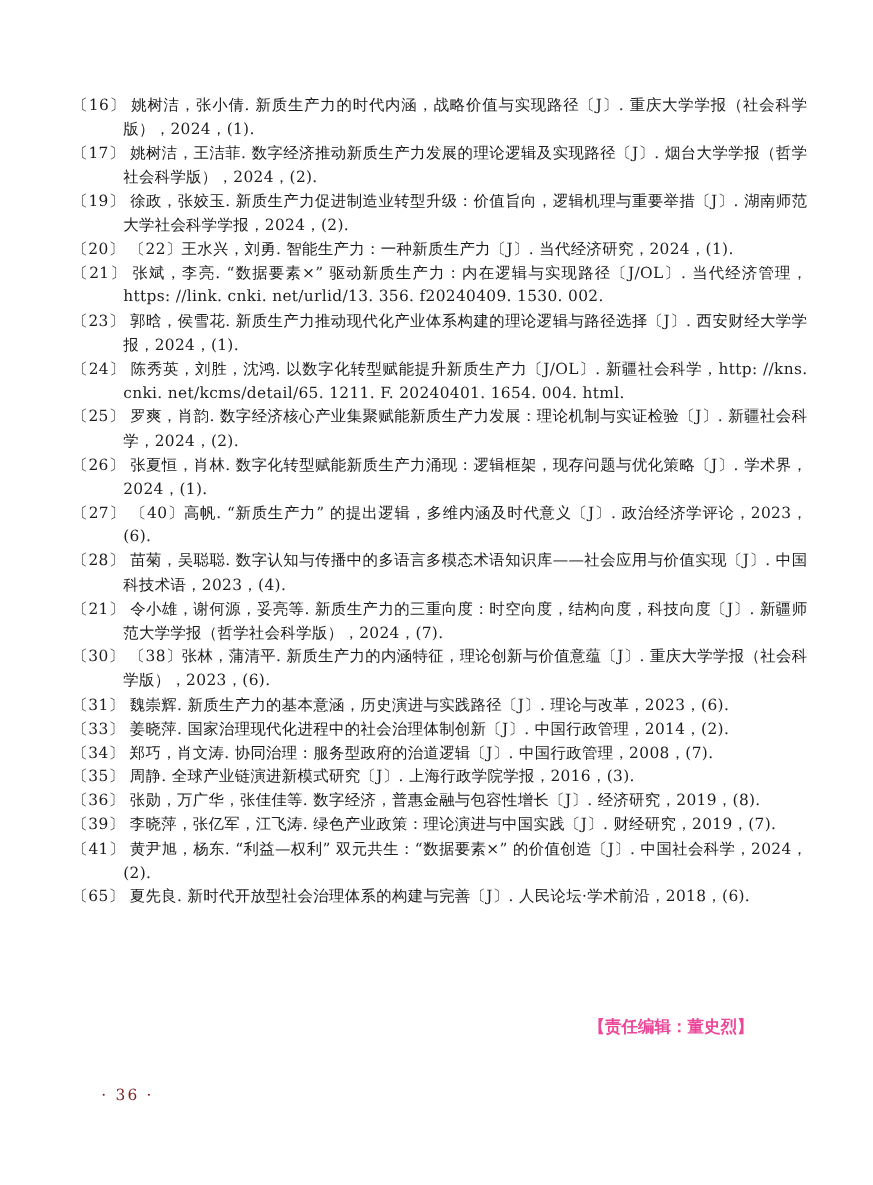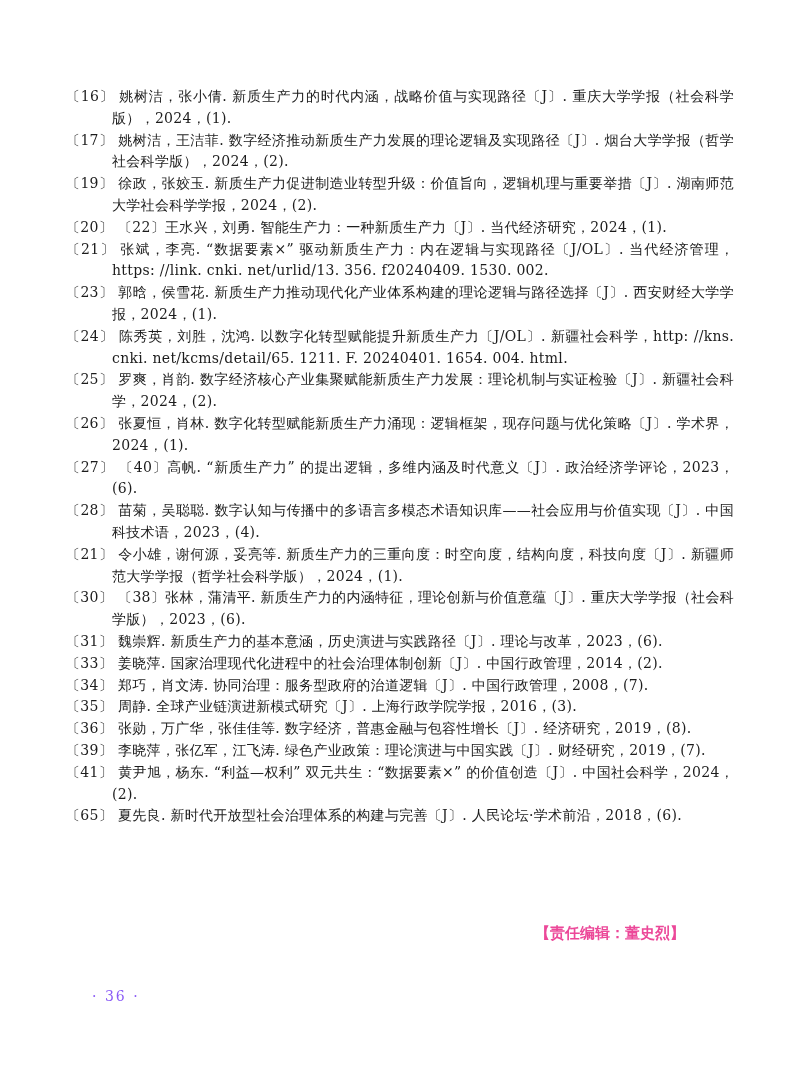"令小雄，谢何源，妥亮等." span { text: 1 -> 7 }
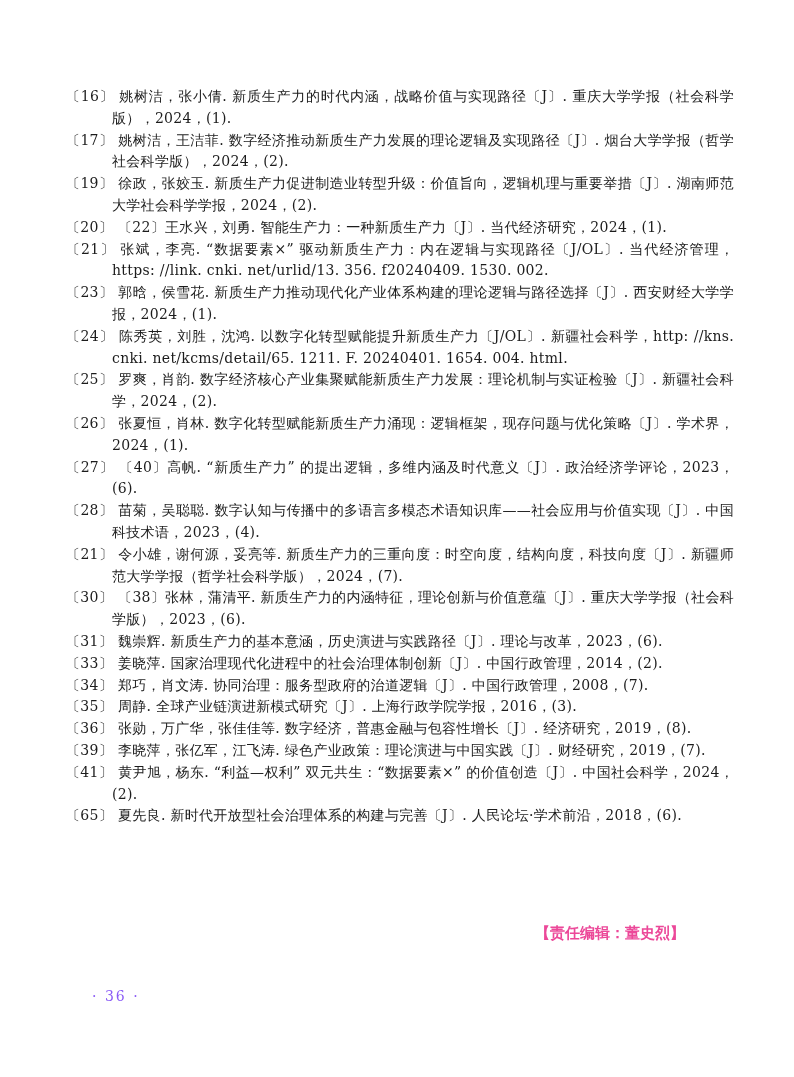"· 36 ·" .pageno { color: #8b5cf6 -> #7f1d1d }
